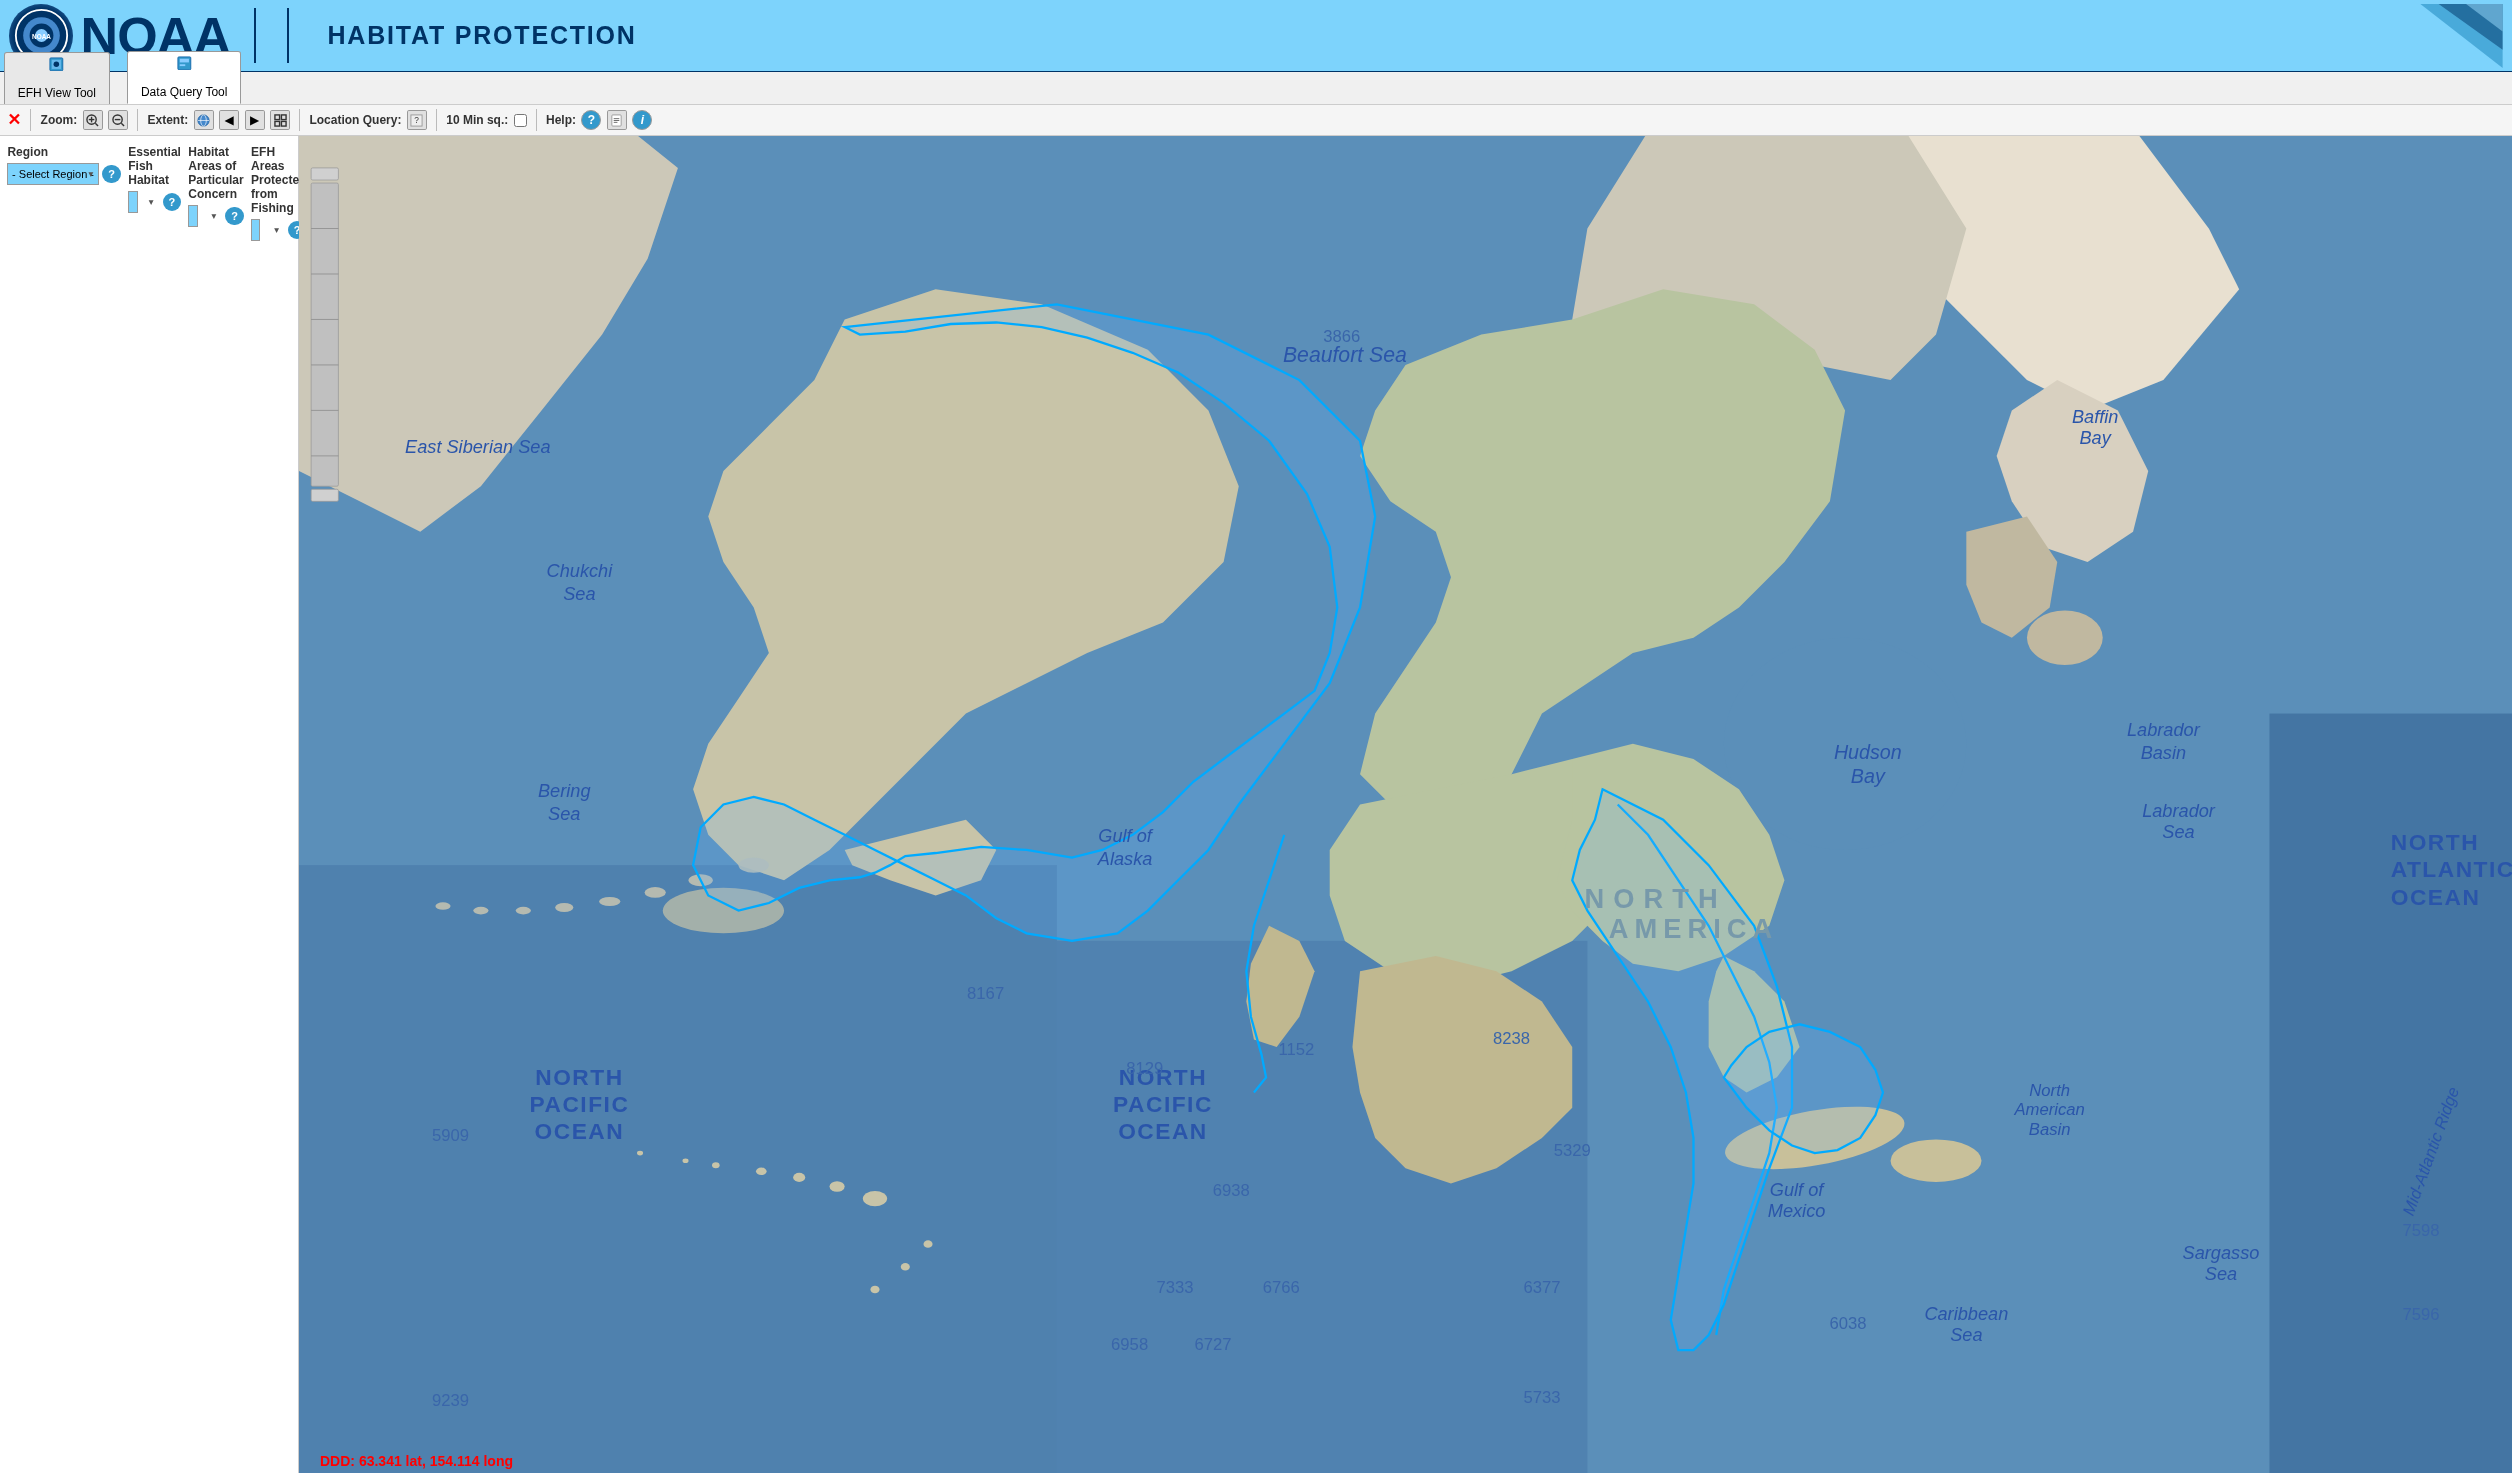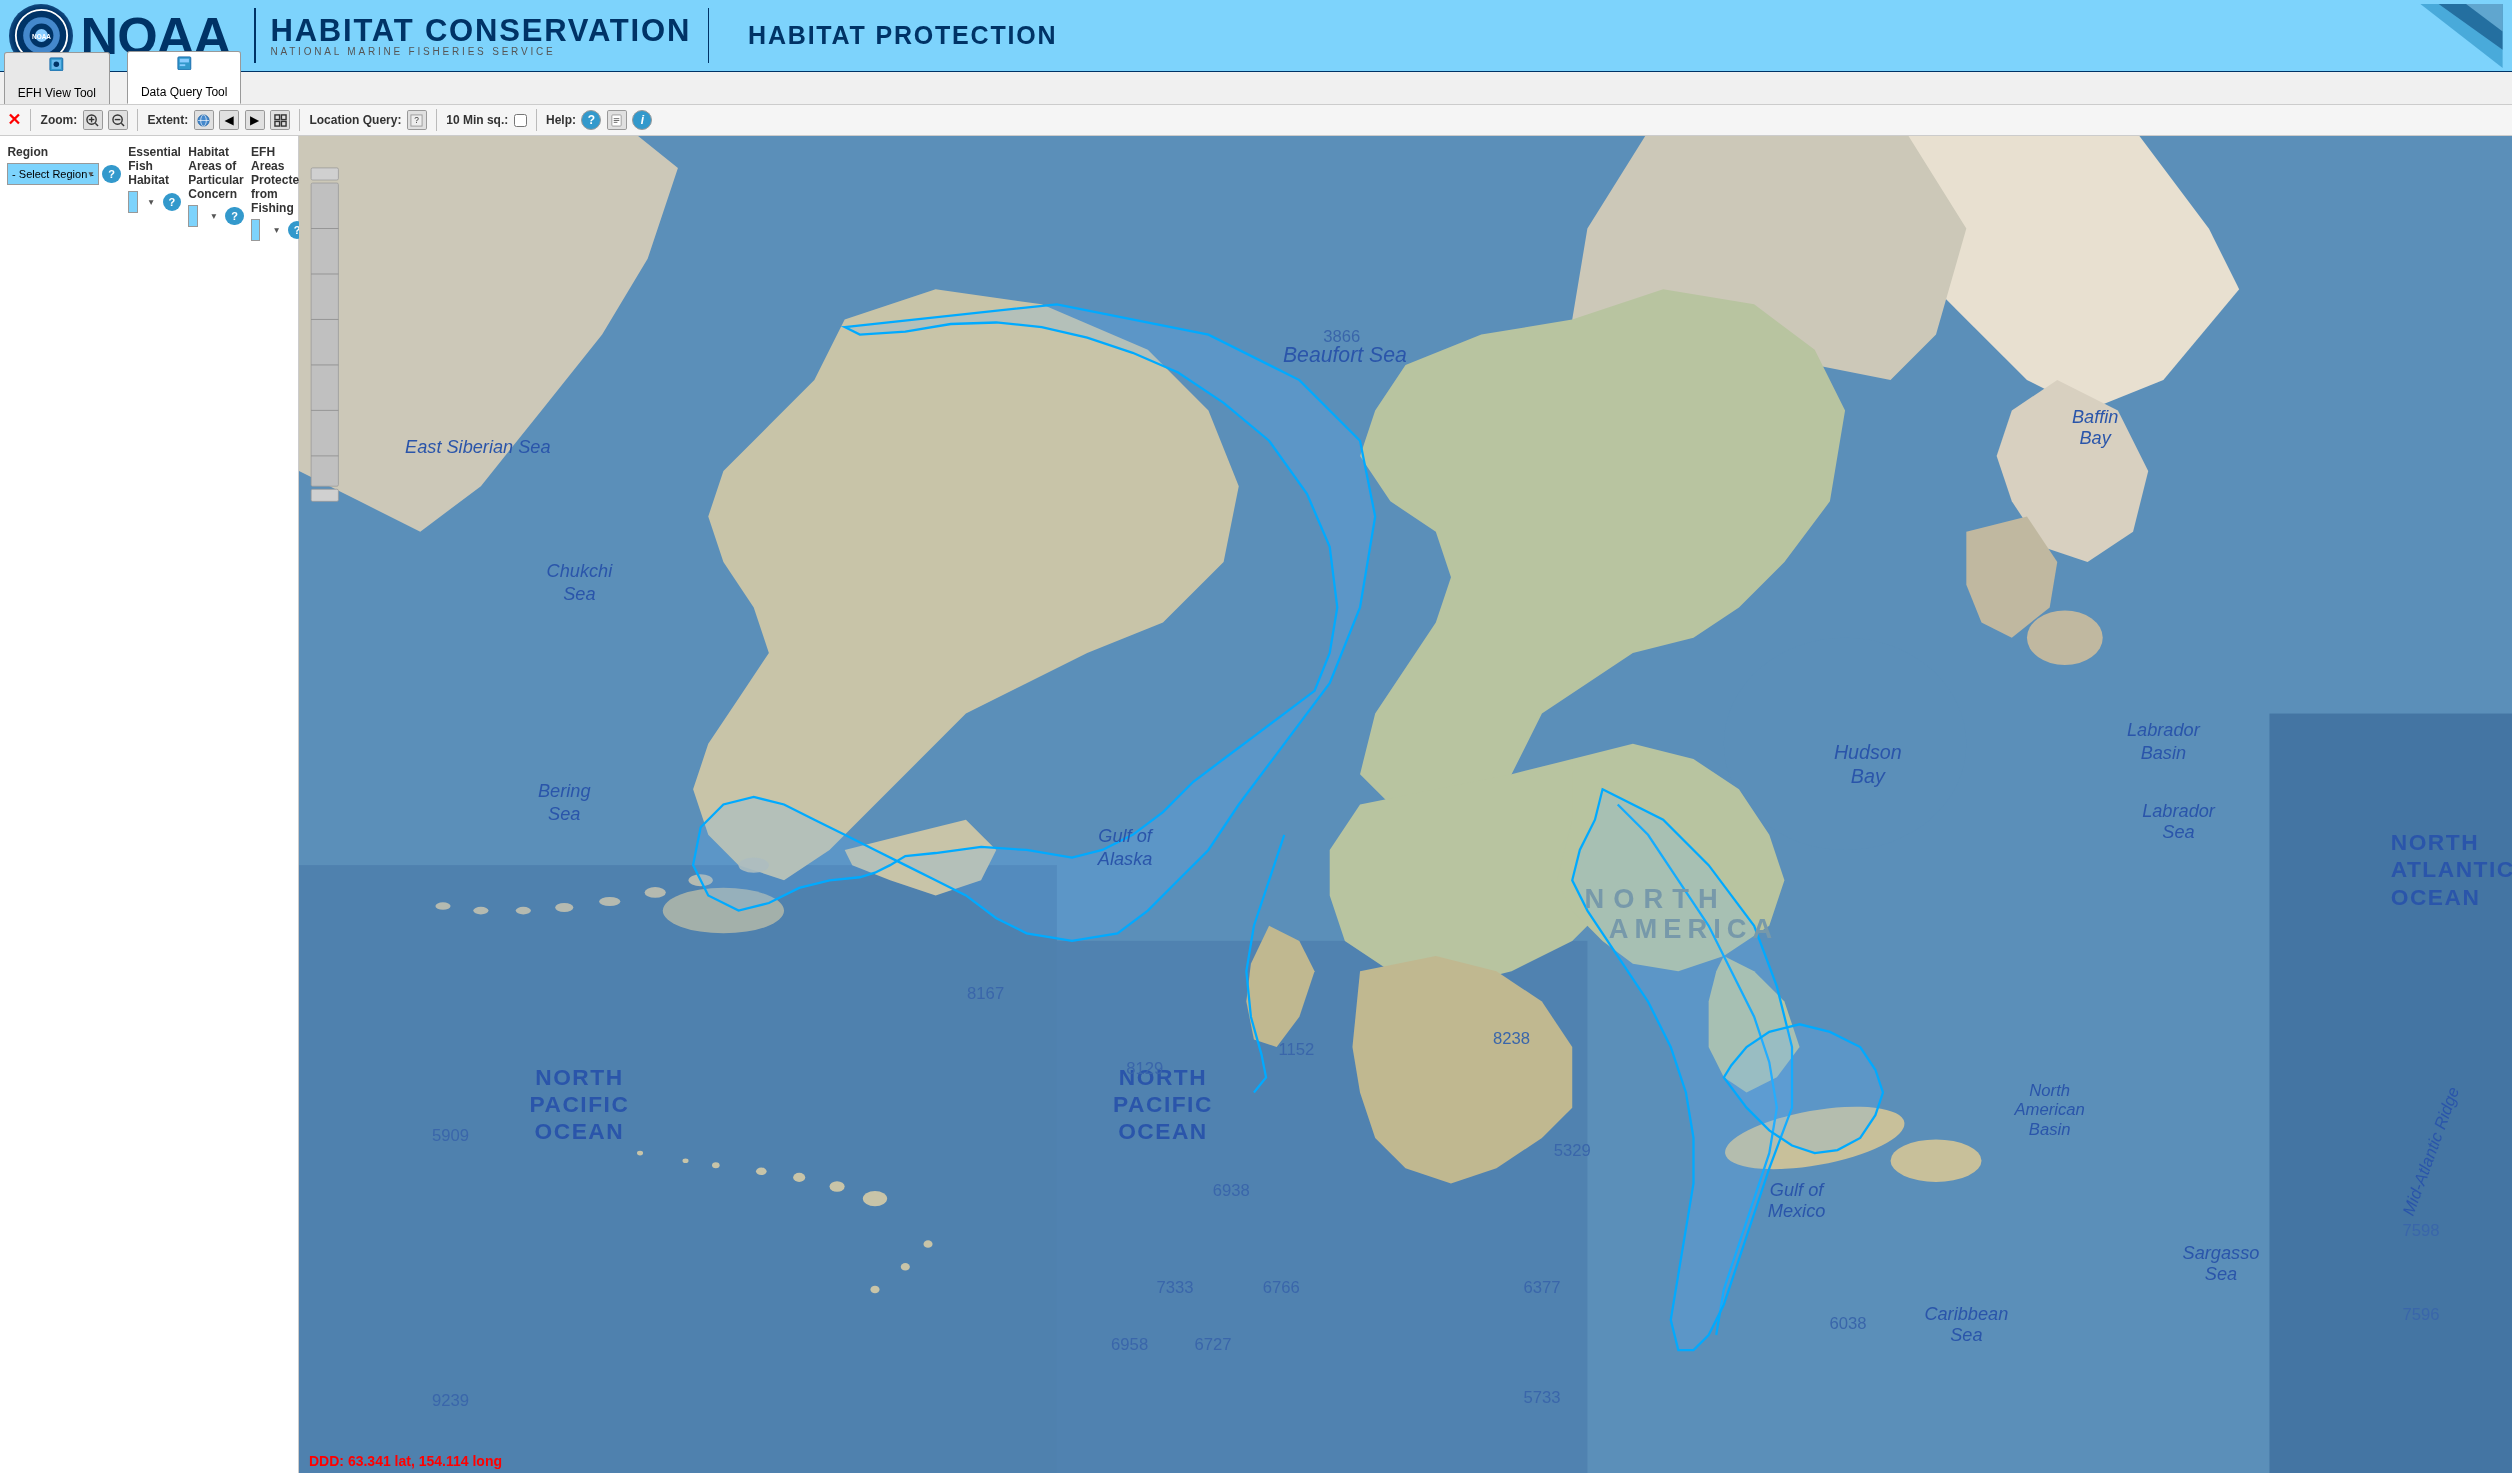"HABITAT CONSERVATION" div.hab-conservation { html: <div> <div>HABITAT CONSERVATION</div> <div>NATIONAL MARINE FISHERIES SERVICE</div> </div> -> none }
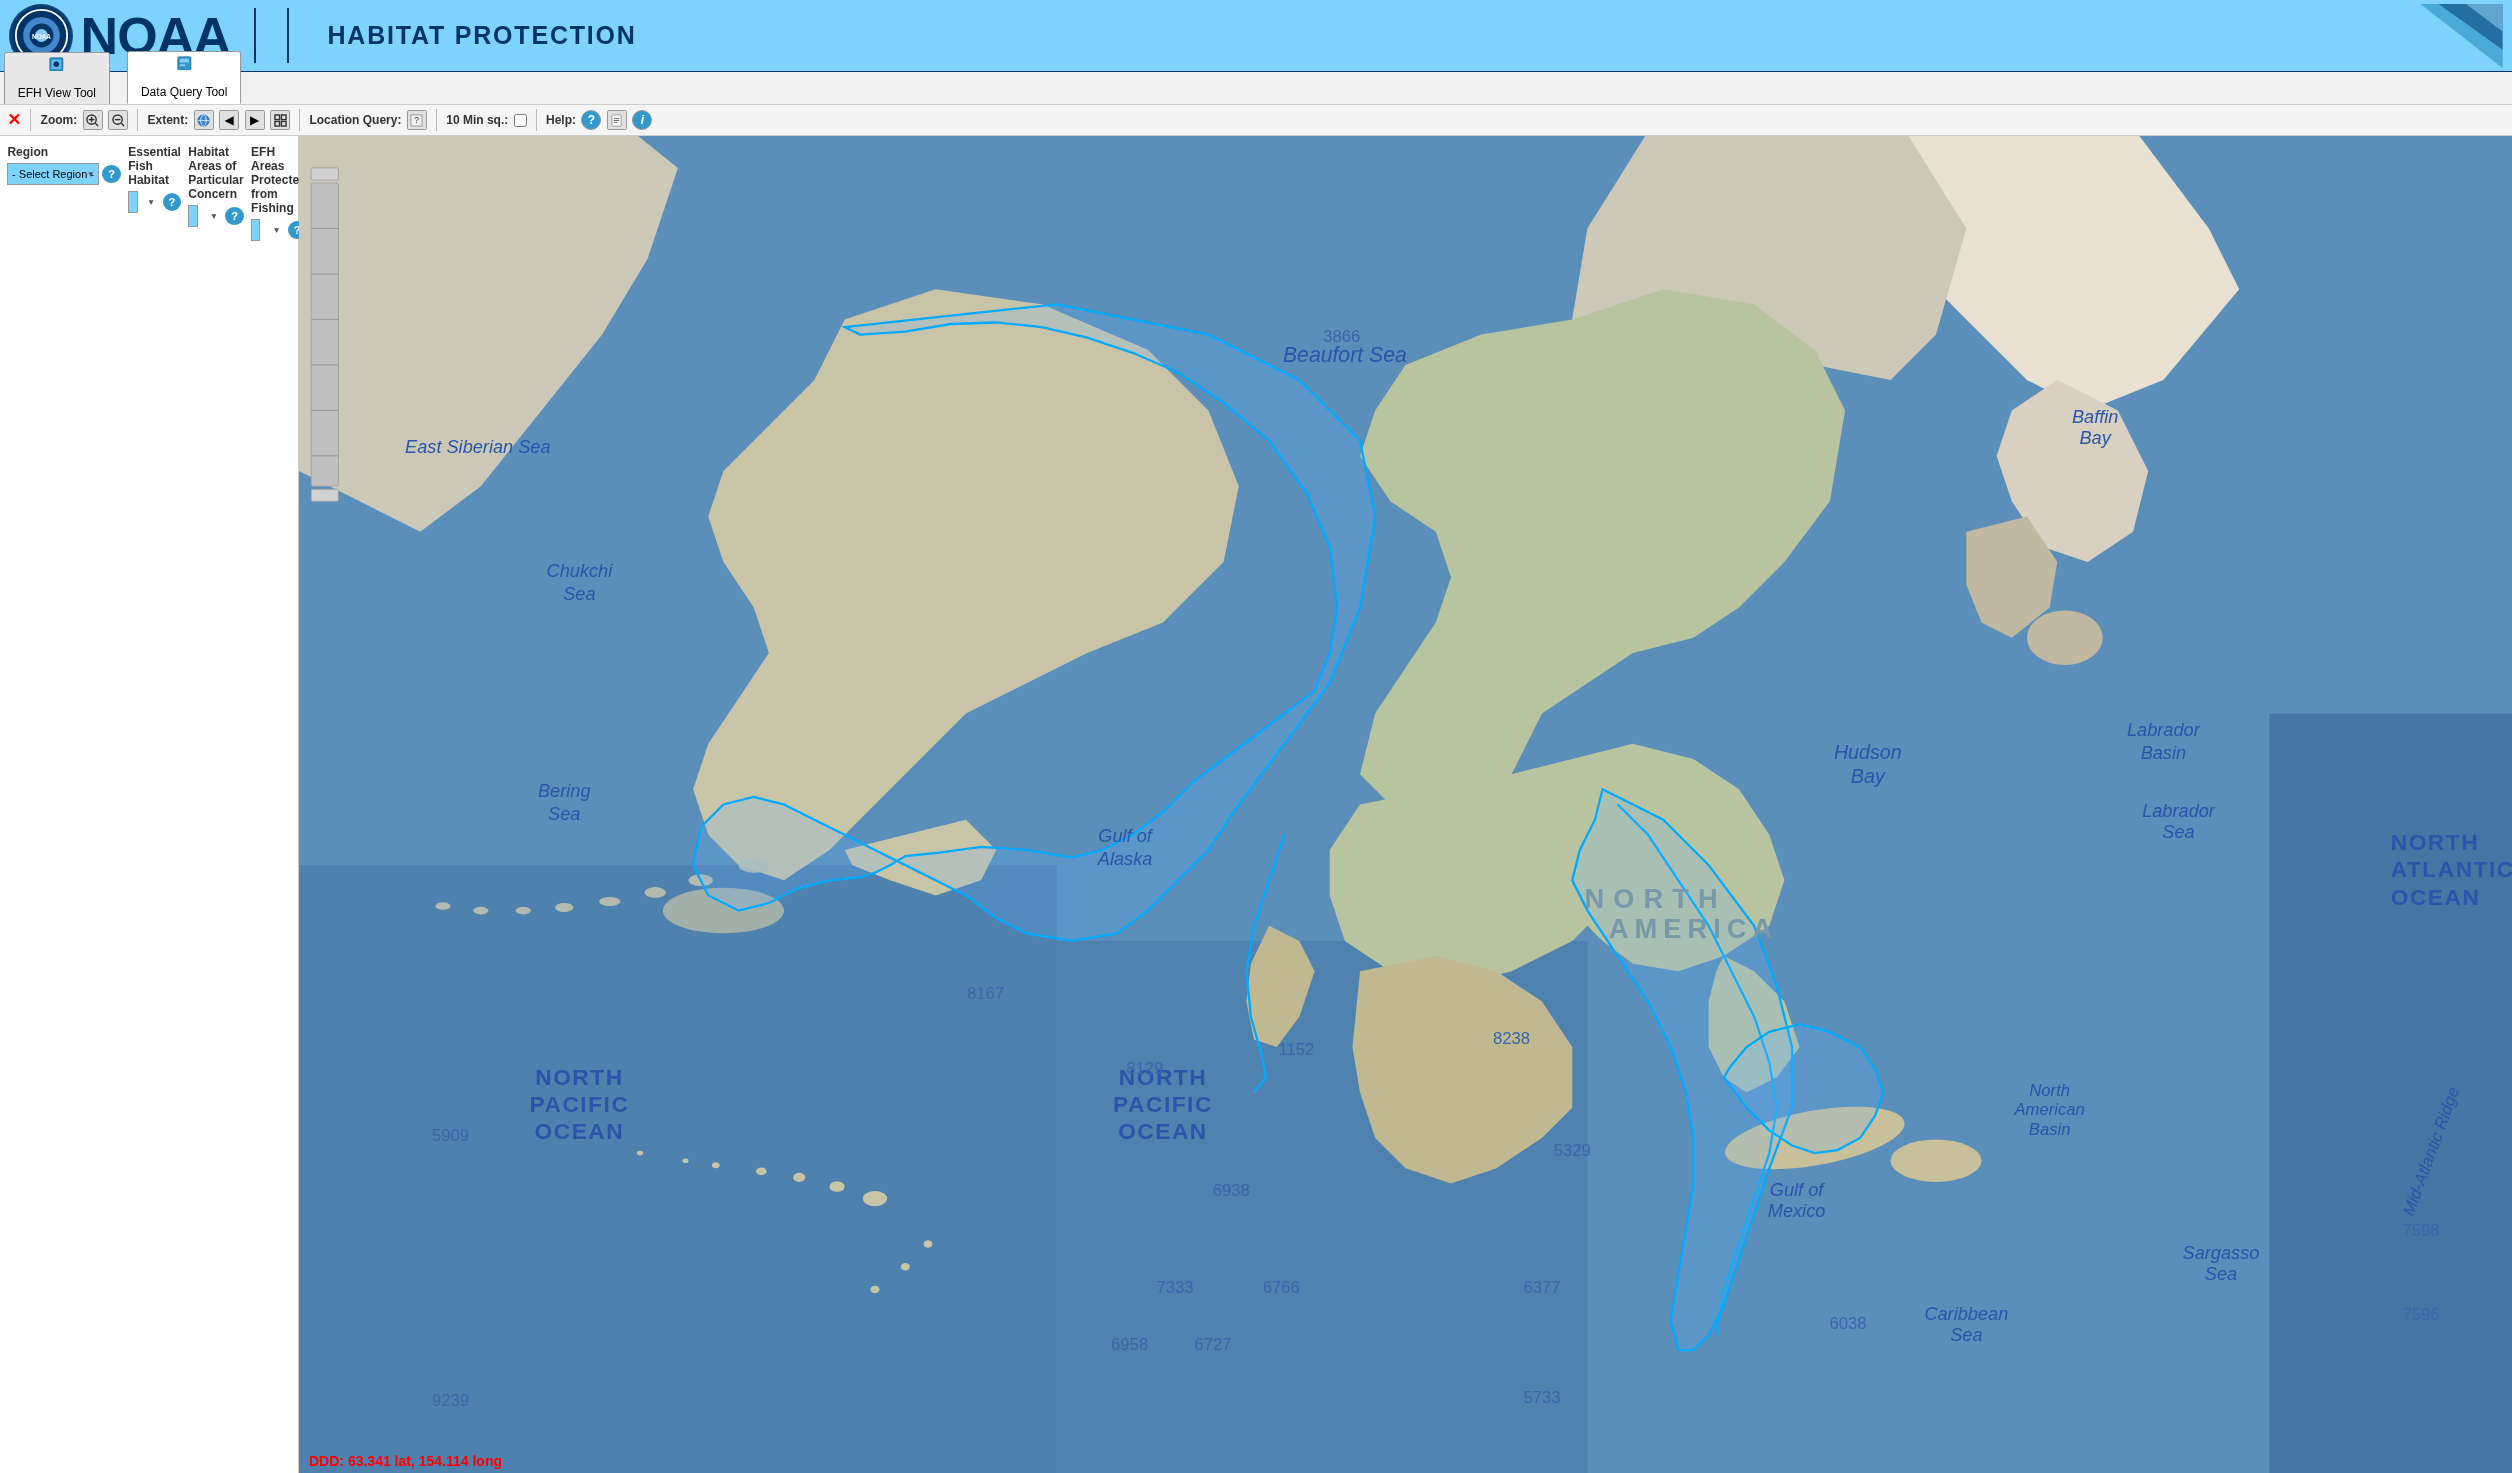"DDD: 63.341 lat, 154.114 long" #coords-display { left: 10px -> 21px }
